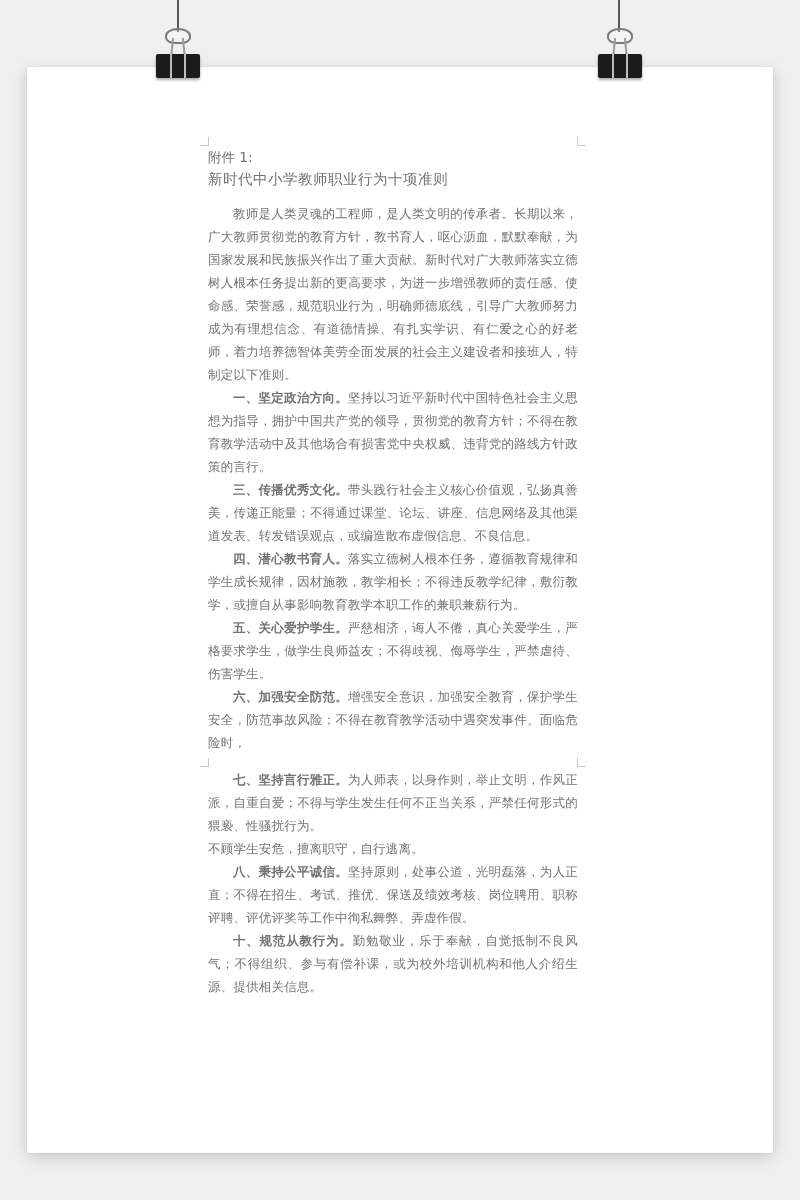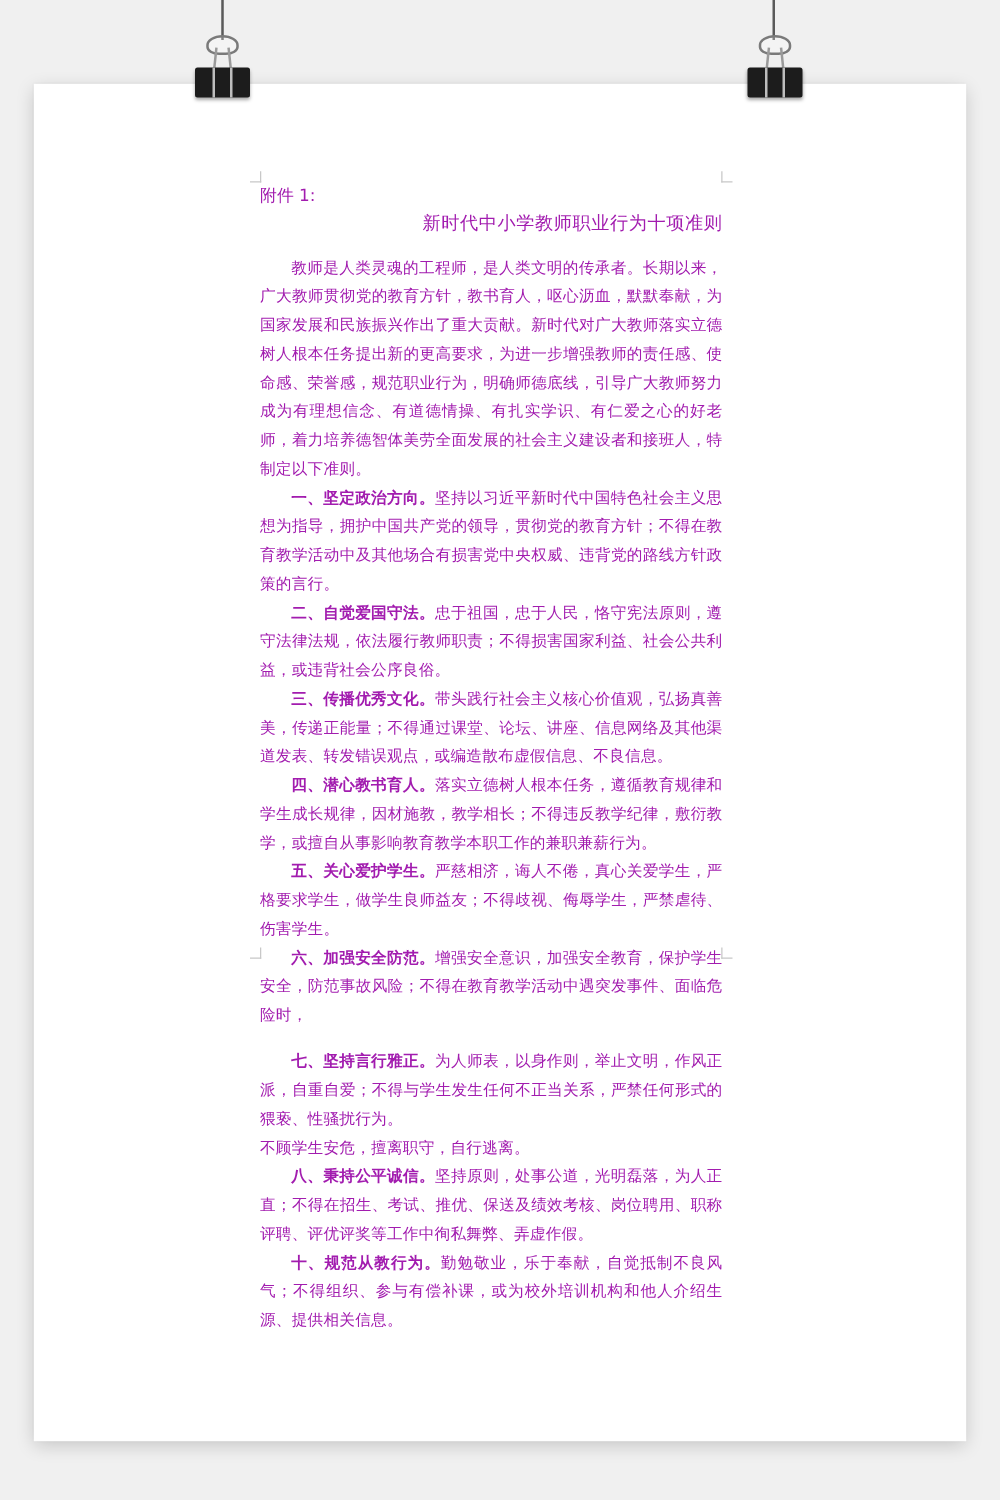"附件 1:" .doc { color: #a21caf -> #737373 }
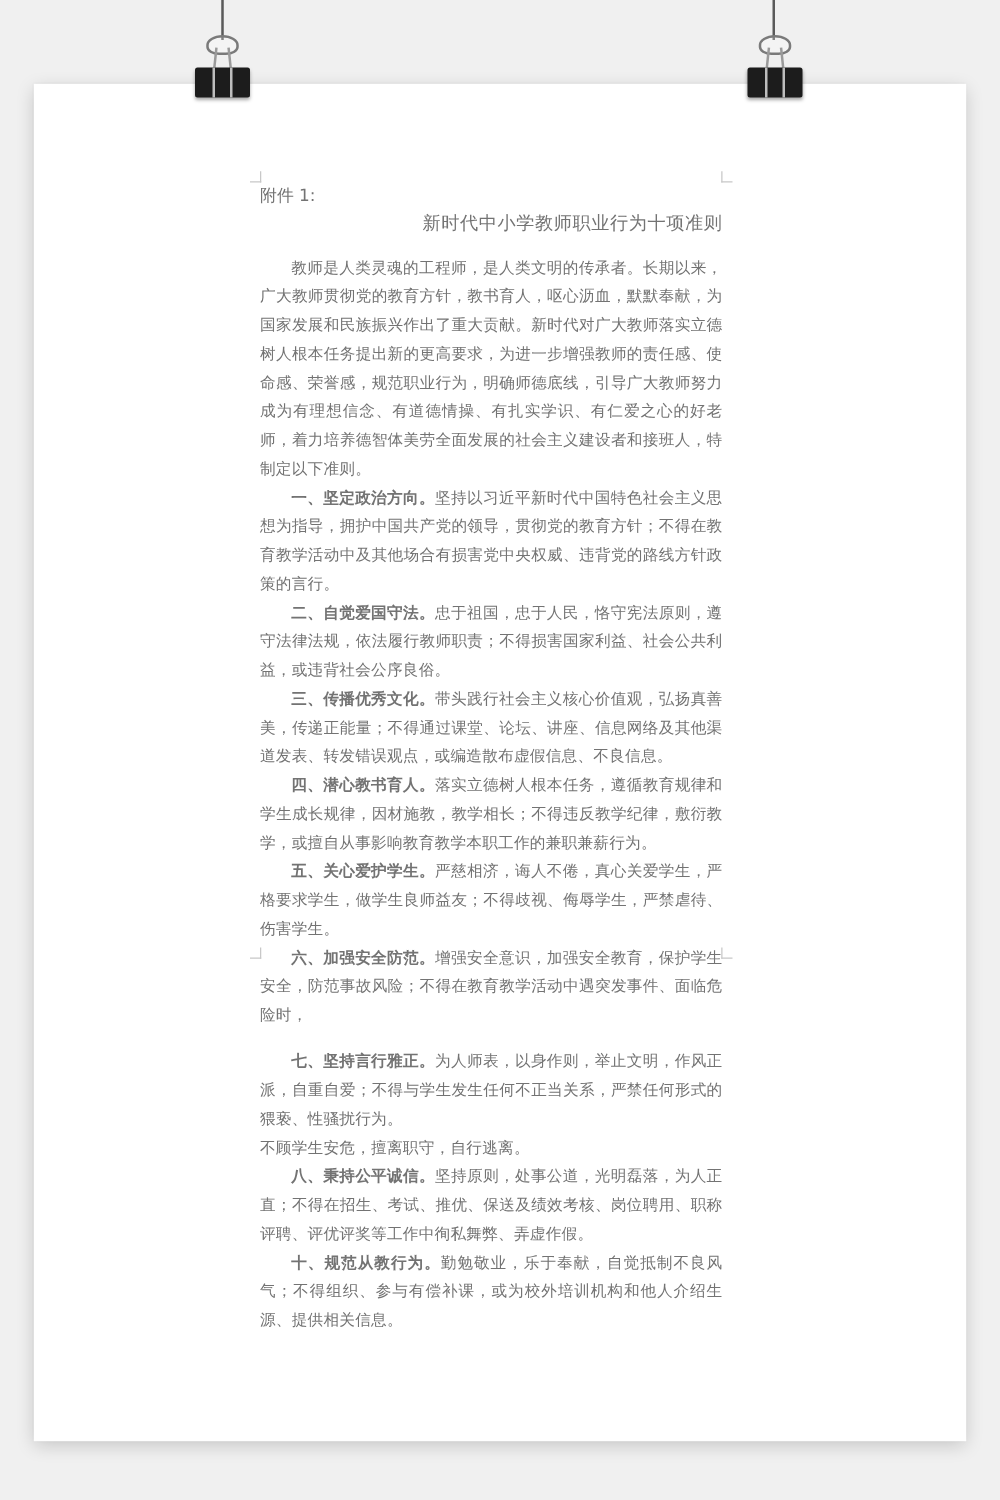"新时代中小学教师职业行为十项准则" .title { text-align: right -> left }
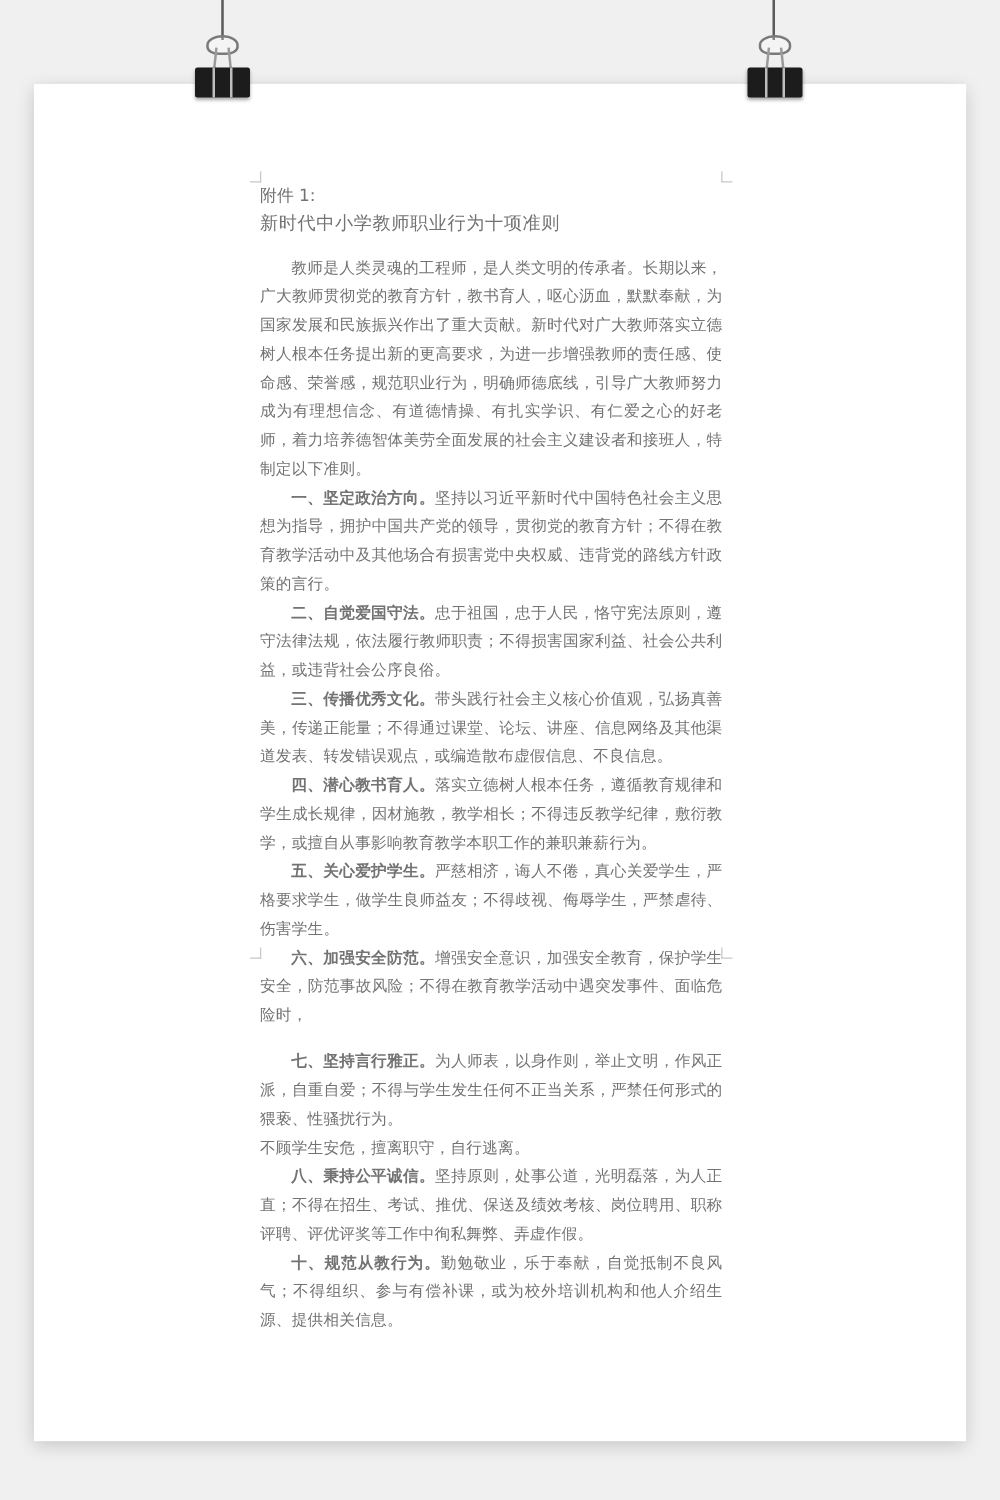"二、自觉爱国守法。忠于祖国，忠于人民，恪守宪法原则，遵守法律法规，依法履行教师职" p.para { html: <p><b>二、自觉爱国守法。</b><span>忠于祖国，忠于人民，恪守宪法原则，遵守法律法规，依法履行教师职责；不得损害国家利益、社会公共利益，或违背社会公序良俗。</span></p> -> none }
